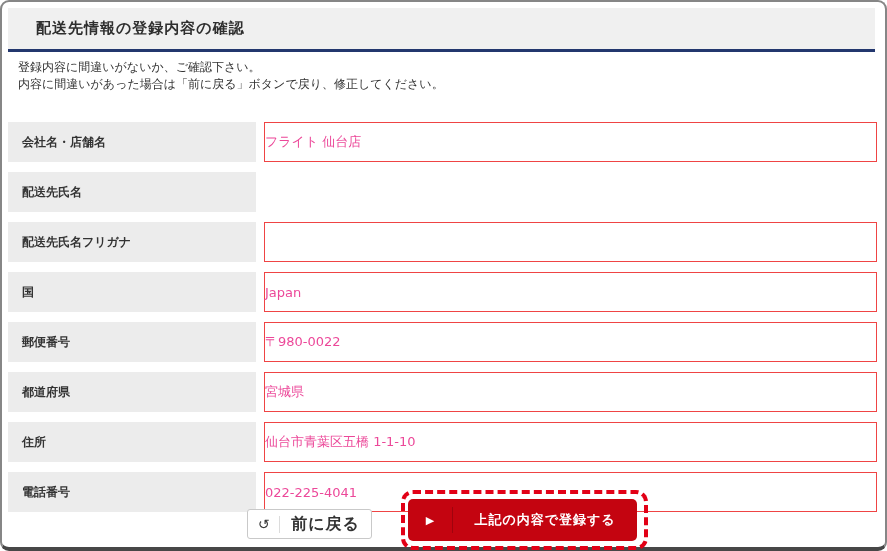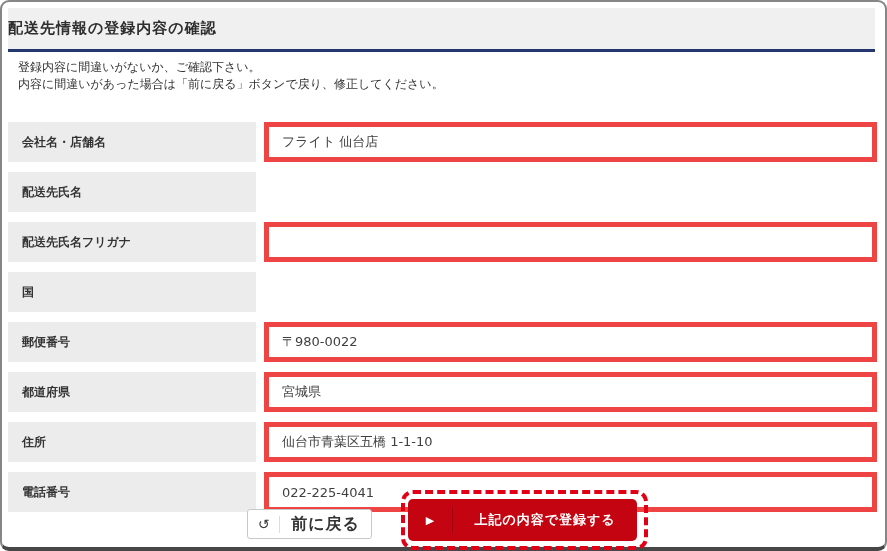"配送先情報の登録内容の確認" .titlebar .page-title { padding-left: 0 -> 28px }
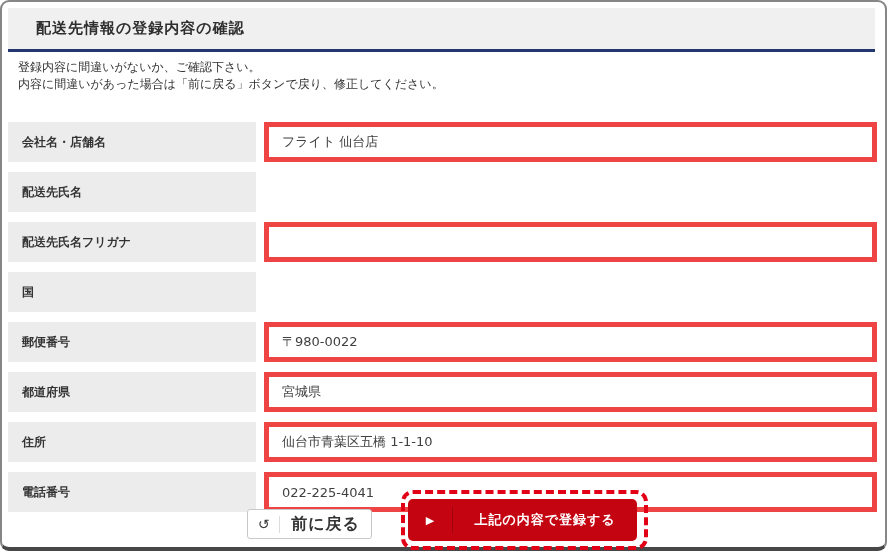"フライト 仙台店" .crow .cell-value { border: 5px solid #ef4444 -> 1px solid #ef4444; color: #404040 -> #ec4899; padding-left: 13px -> none }
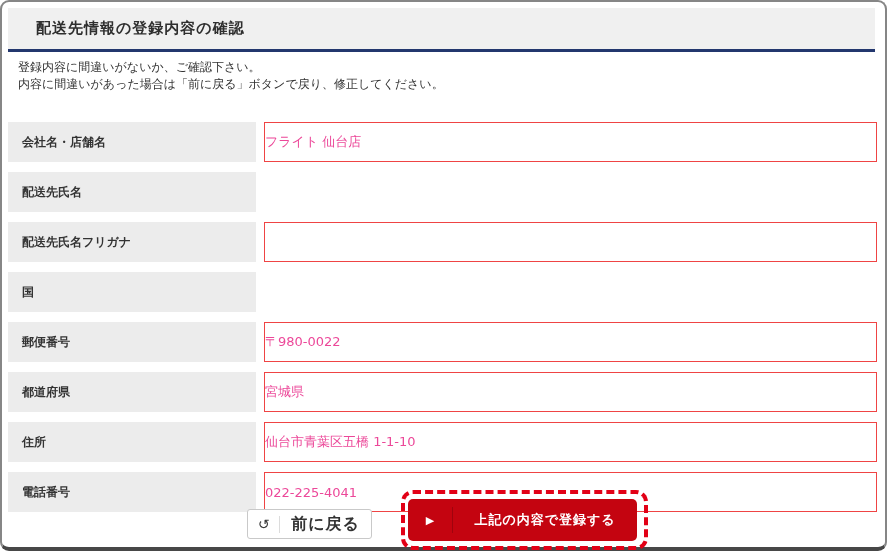"Japan" div.cell-value { html: none -> <div>Japan</div> }
